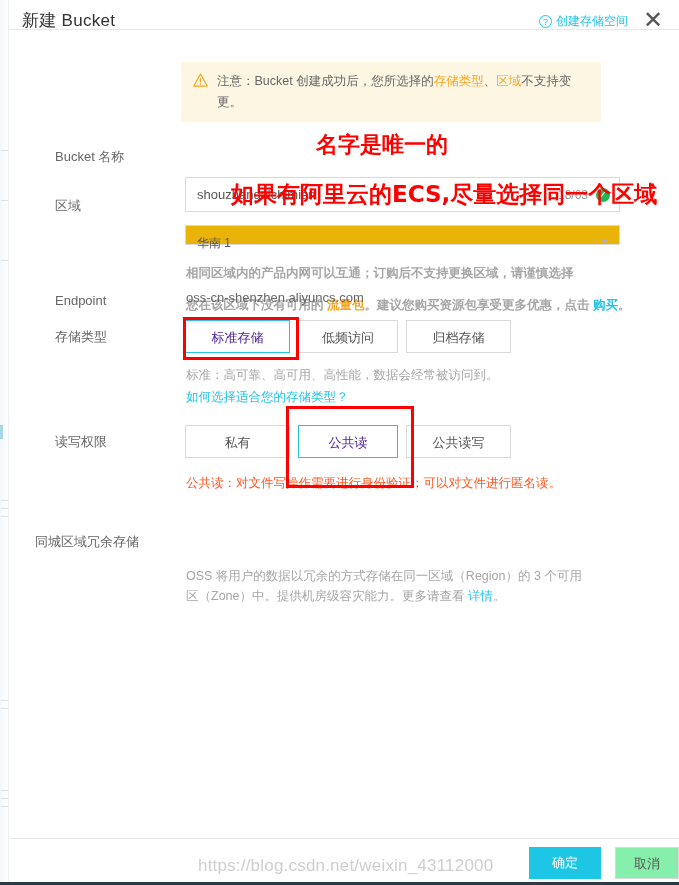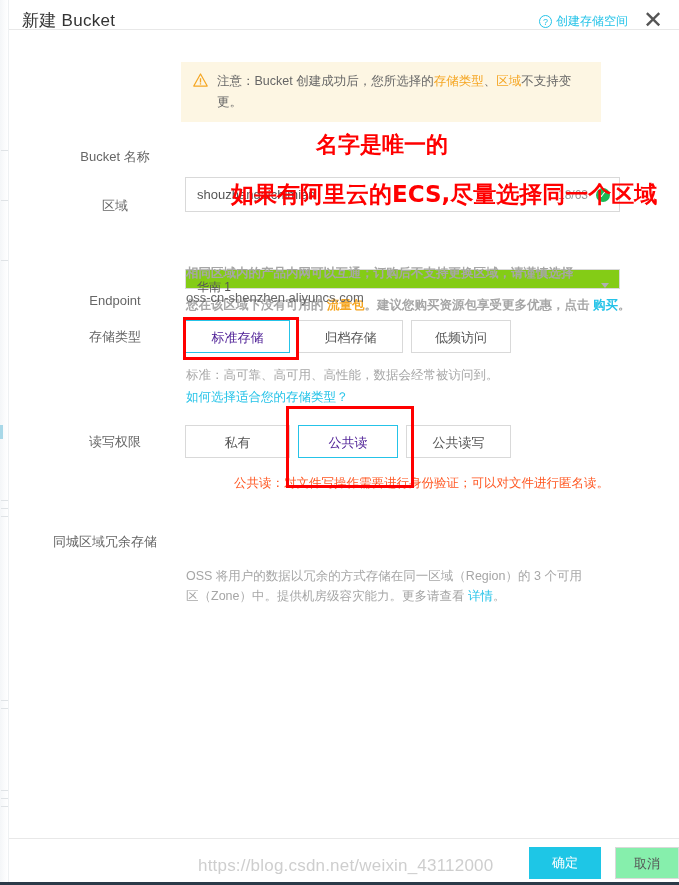"Bucket 名称" .row-label { text-align: center -> left }
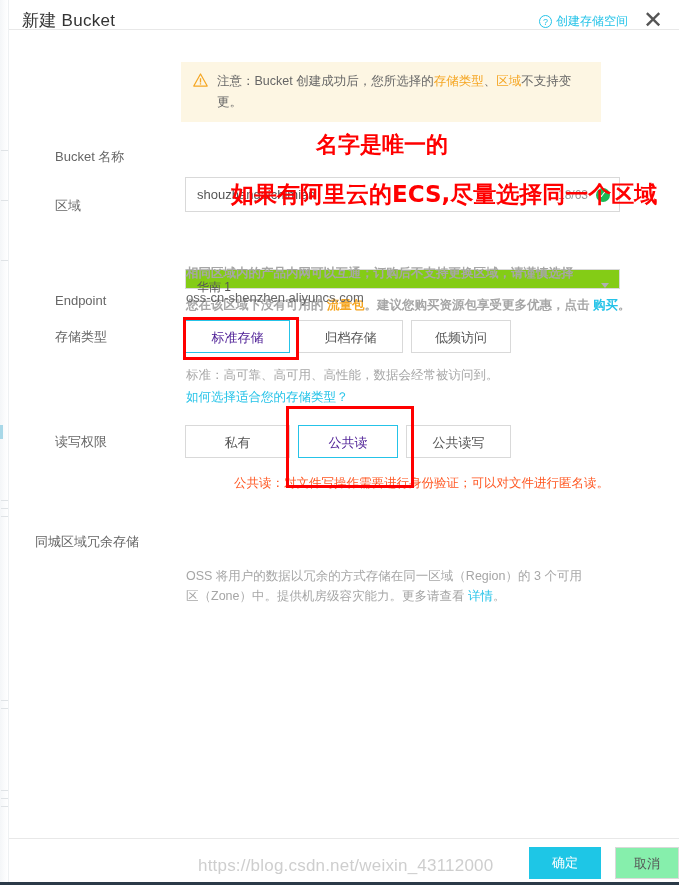"华南 1" .region-field { background: #84cc16 -> #eab308; margin-top: 44px -> none }
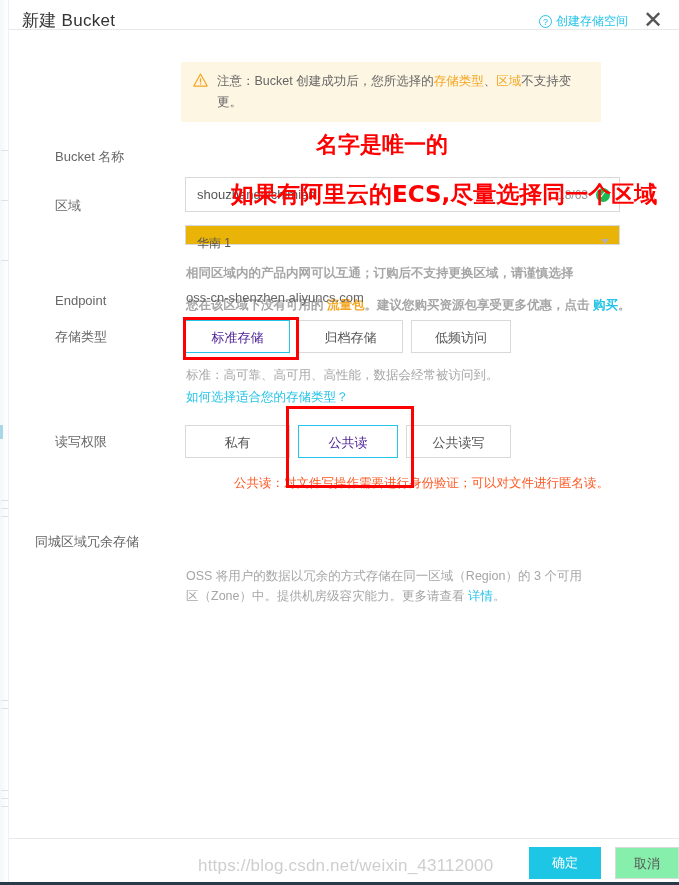"归档存储" div.opt-btn { order: before "低频访问" -> after "低频访问" }
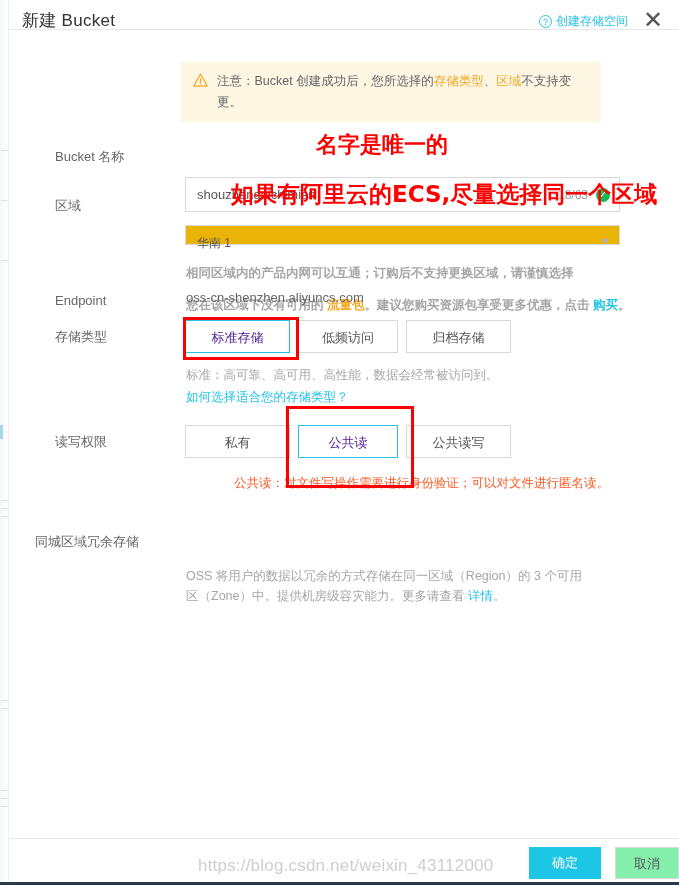"公共读：对文件写操作需要进行身份验证；可以对文件进行匿名读。" .warn-red { margin-left: 48px -> none }
